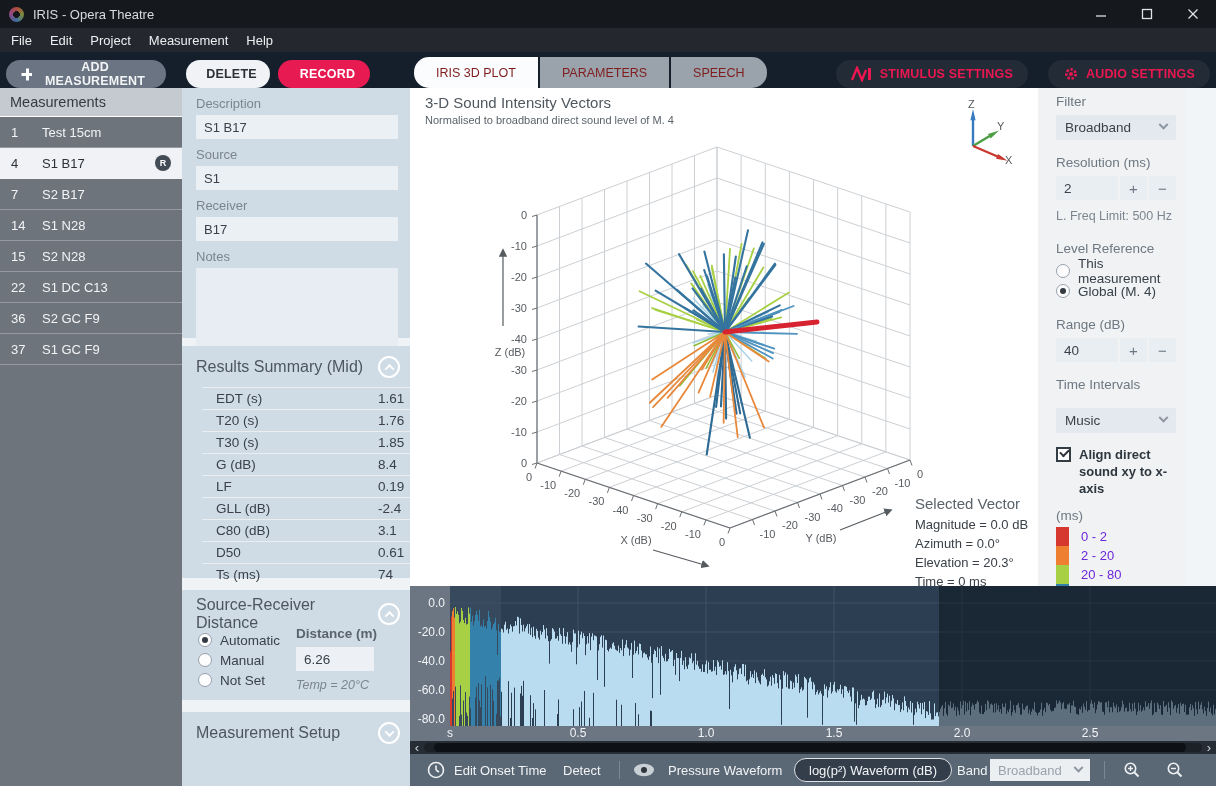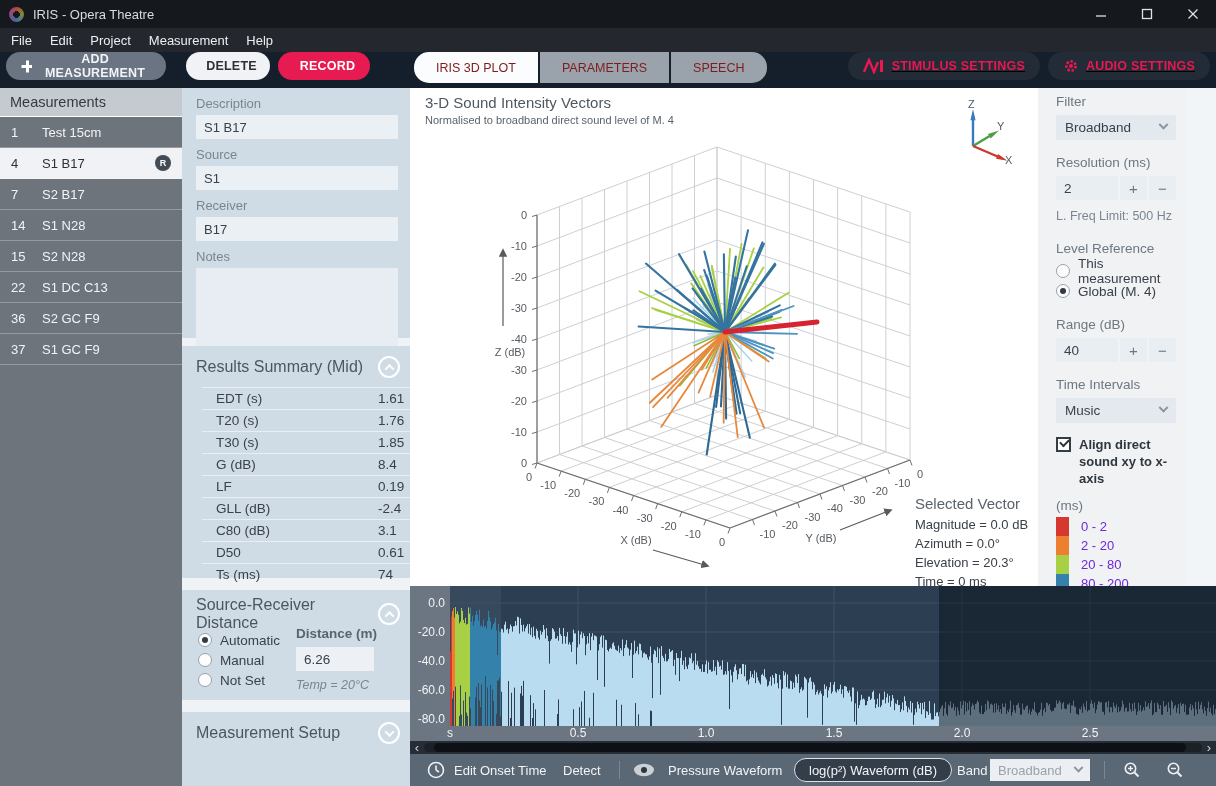"ADD MEASUREMENT" .toolbar { align-items: flex-start -> flex-end }
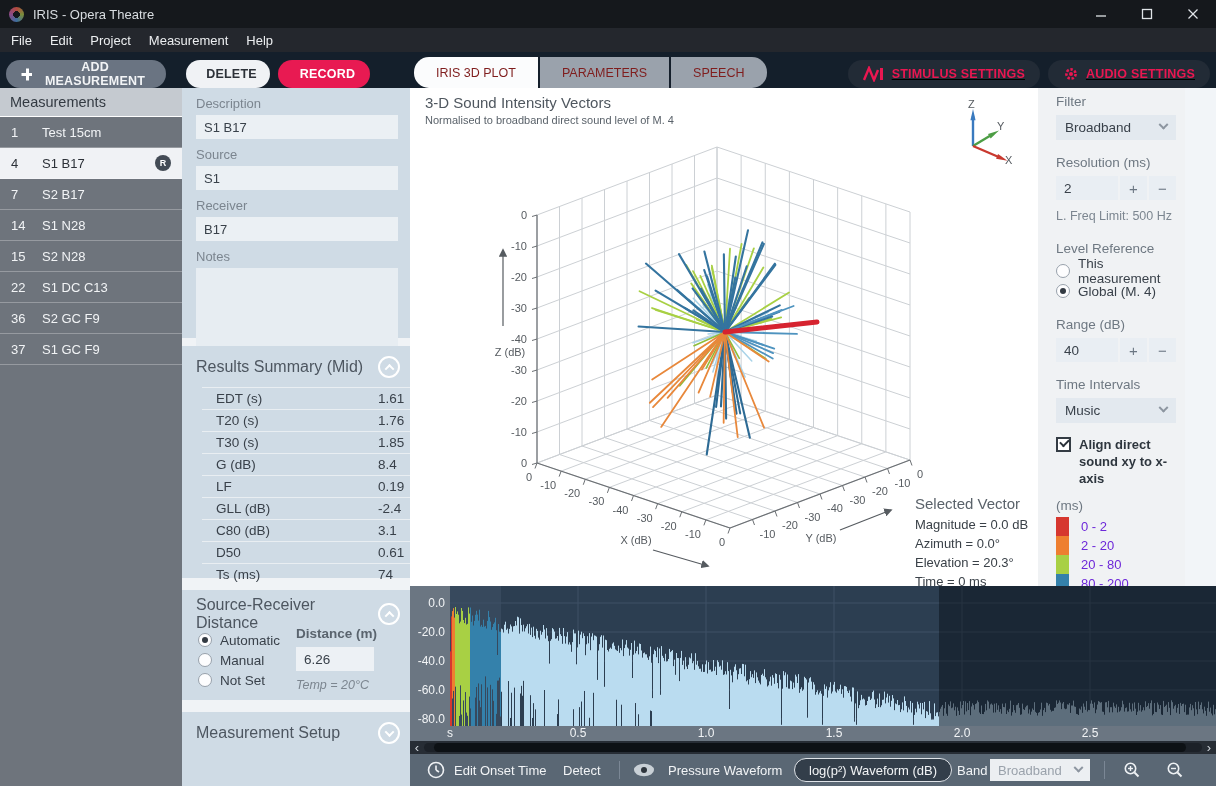"STIMULUS SETTINGS" .tbright { gap: 8px -> 20px; text-decoration: underline -> none }
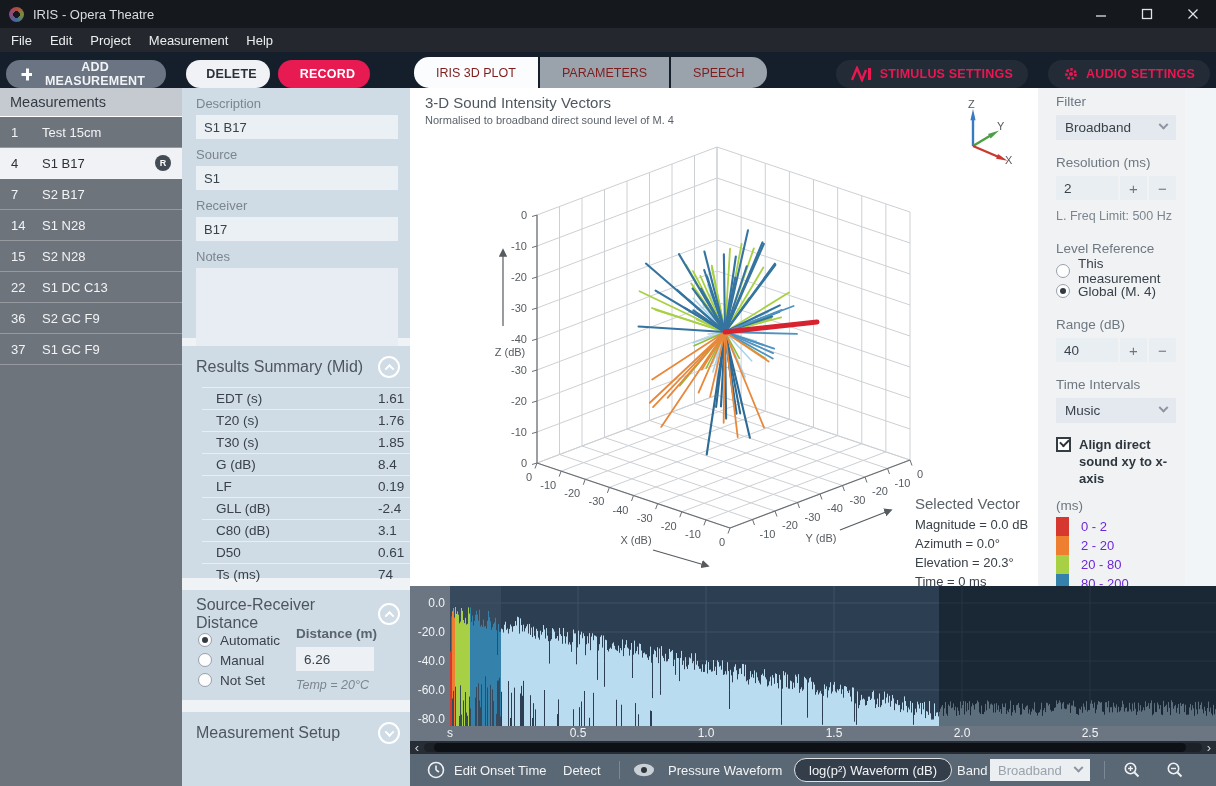"Music" div.dropdown { margin-top: 6px -> 16px }
